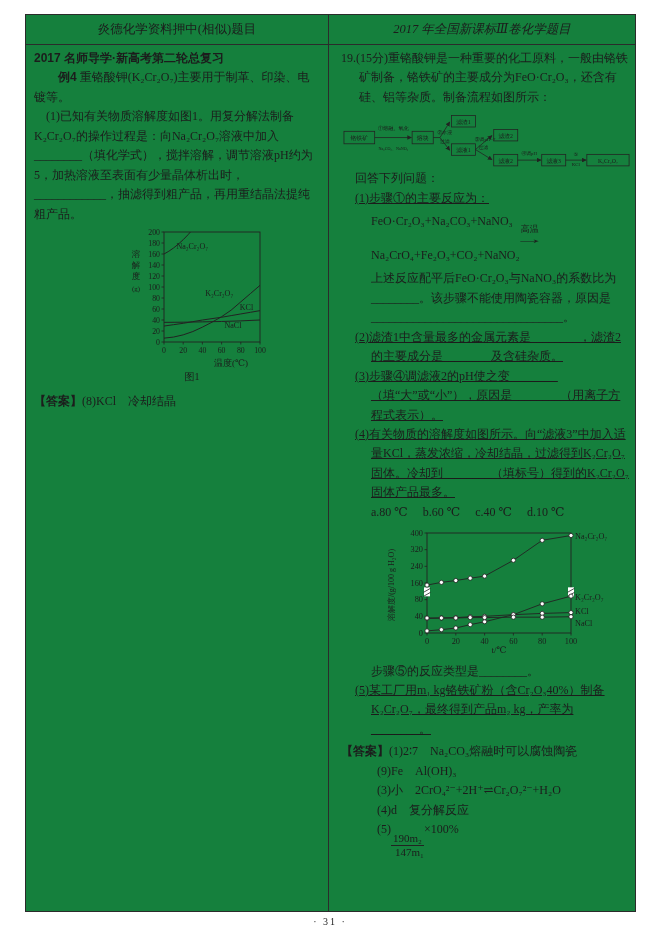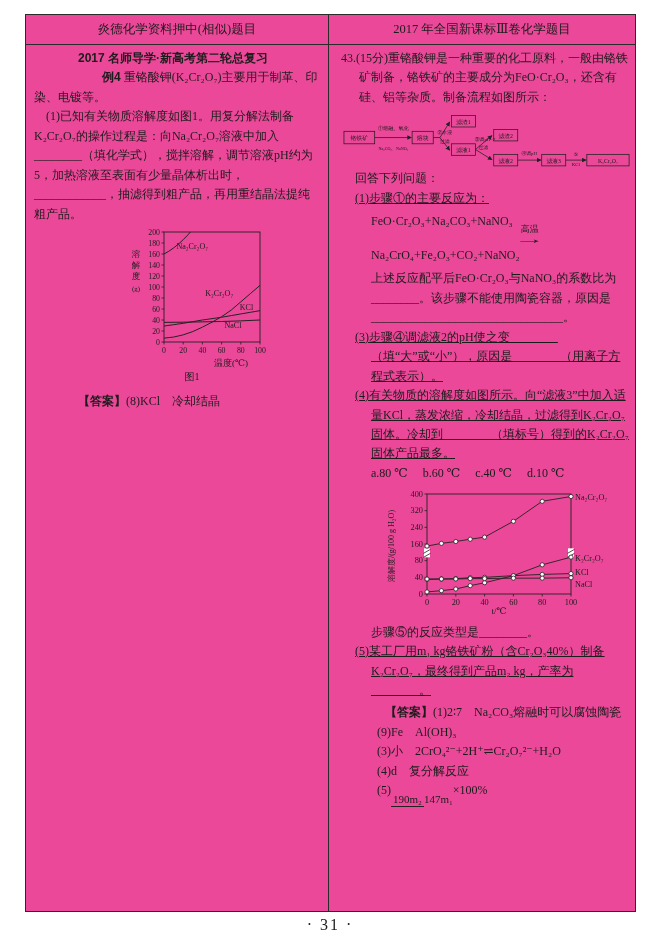"炎德化学资料押中(相似)题目" .frame { background: #ec4899 -> #15803d }
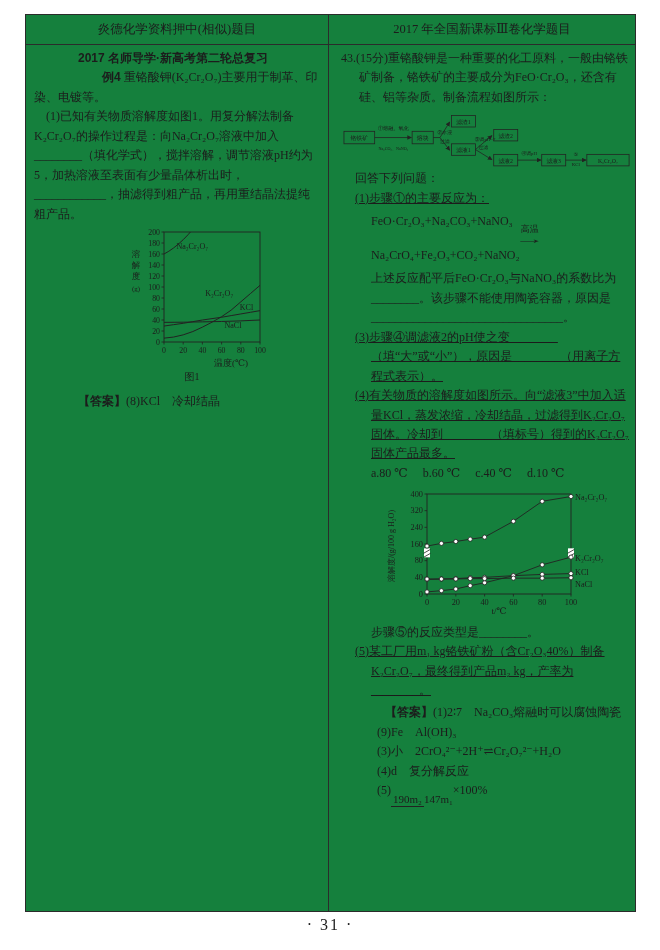"2017 年全国新课标Ⅲ卷化学题目" .hcell.r { font-style: none -> italic }
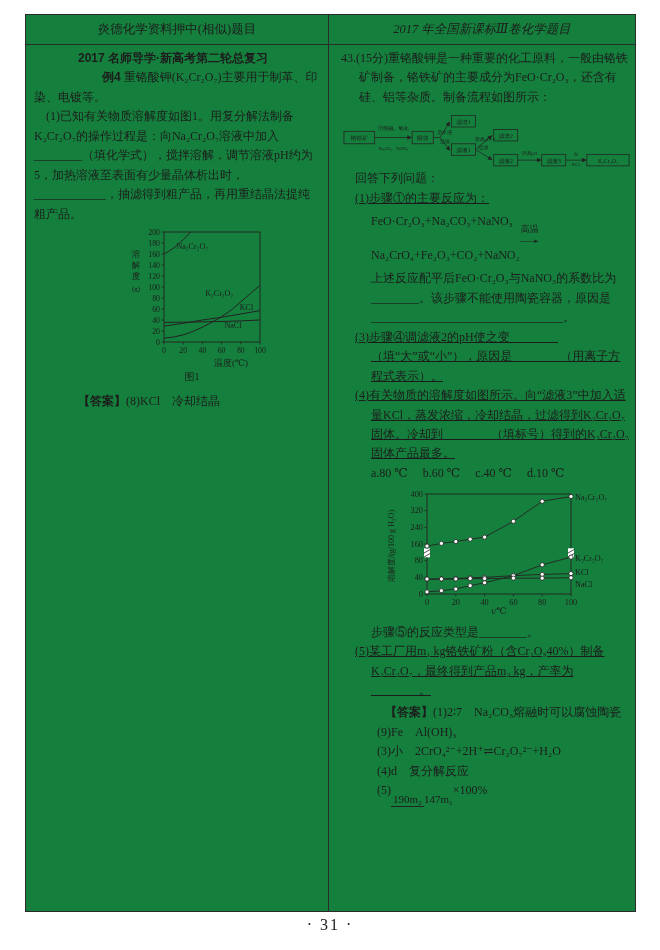"2017 名师导学·新高考第二轮总复习" .bold { margin-left: 44px -> none }
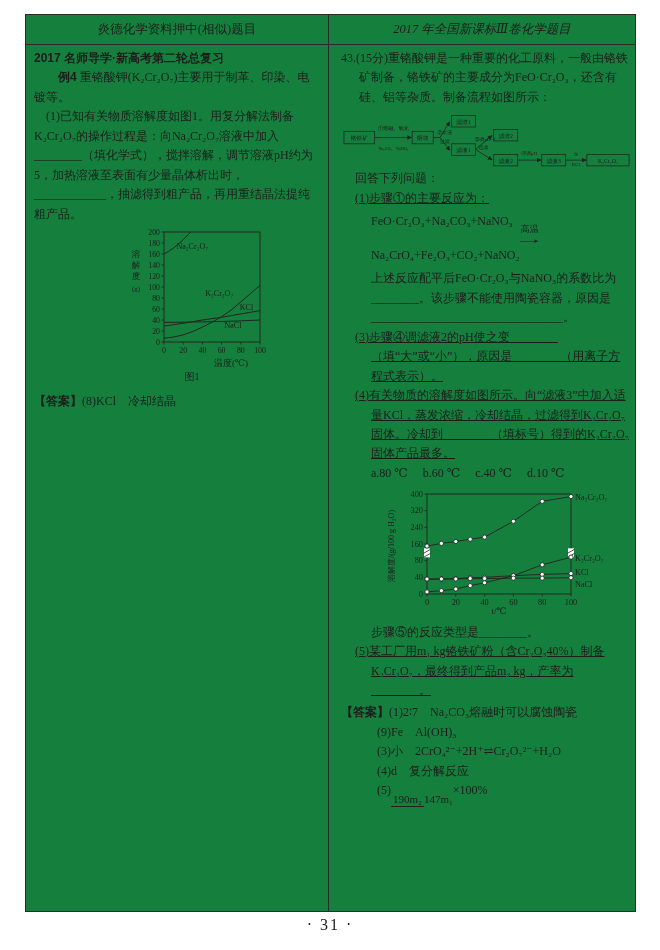"43." span { text: 43 -> 19 }
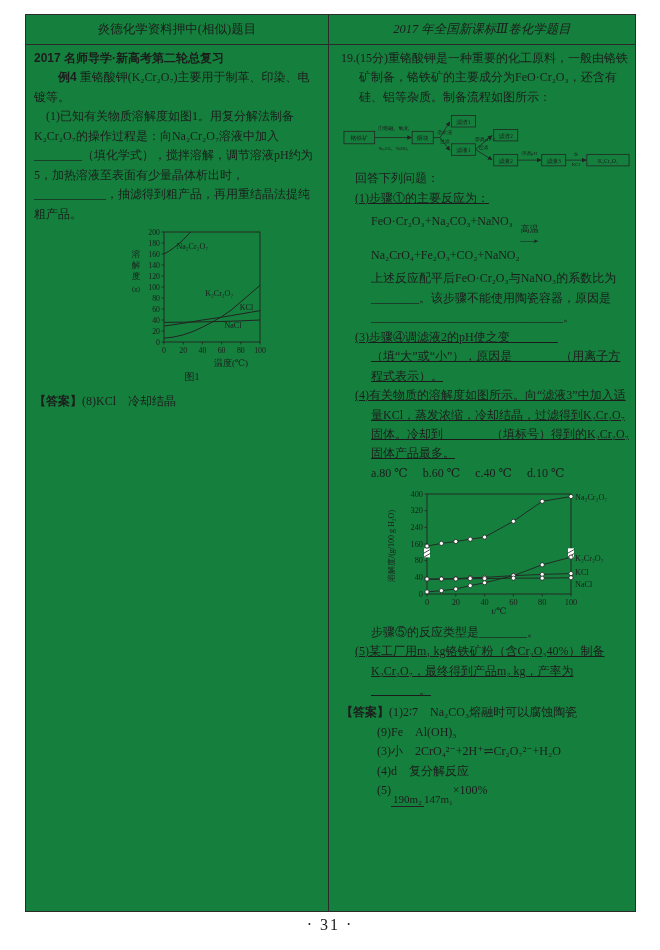"(2)滤渣1中含量最多的金属元素是________，滤渣2的主要成分是_____" p.subq { html: none -> <p>(2)滤渣1中含量最多的金属元素是________，滤渣2的主要成分是________及含硅杂质。</p> }
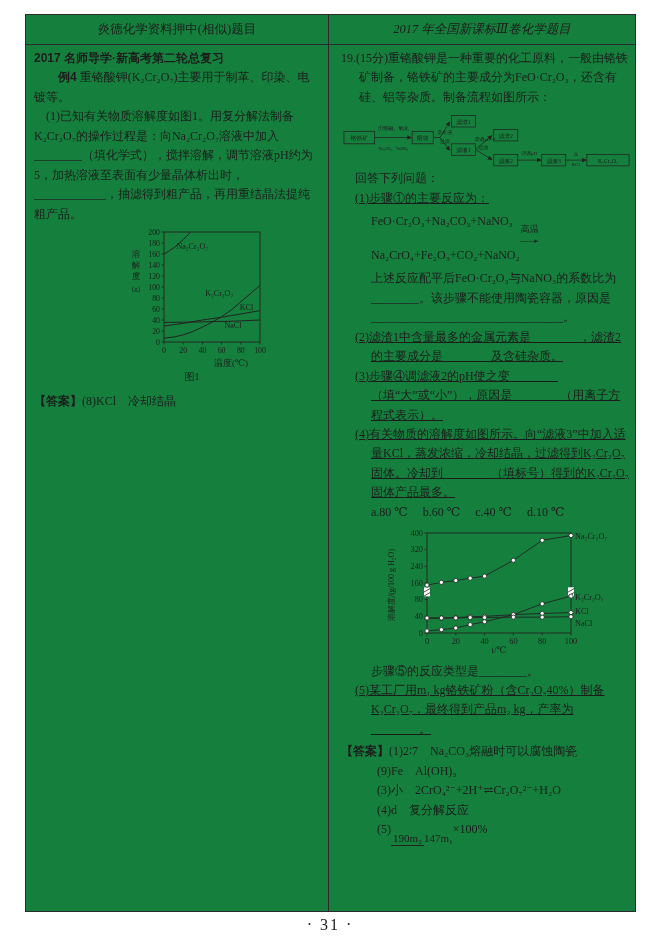"190m₂" .frac { align-items: flex-start -> flex-end; flex-direction: row -> column }
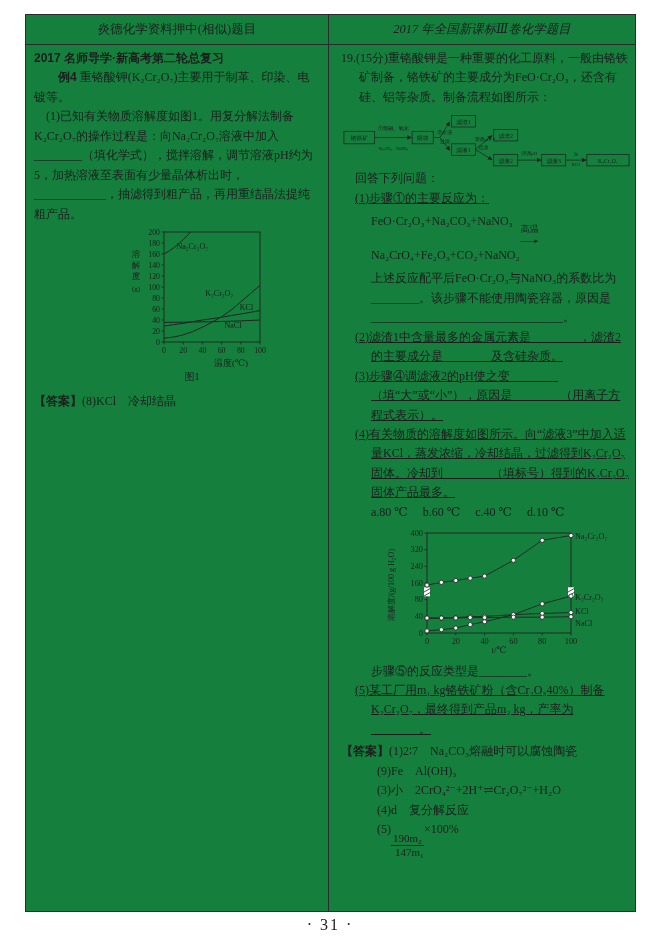"· 31 ·" .pagenum { font-size: 16px -> 10px }
